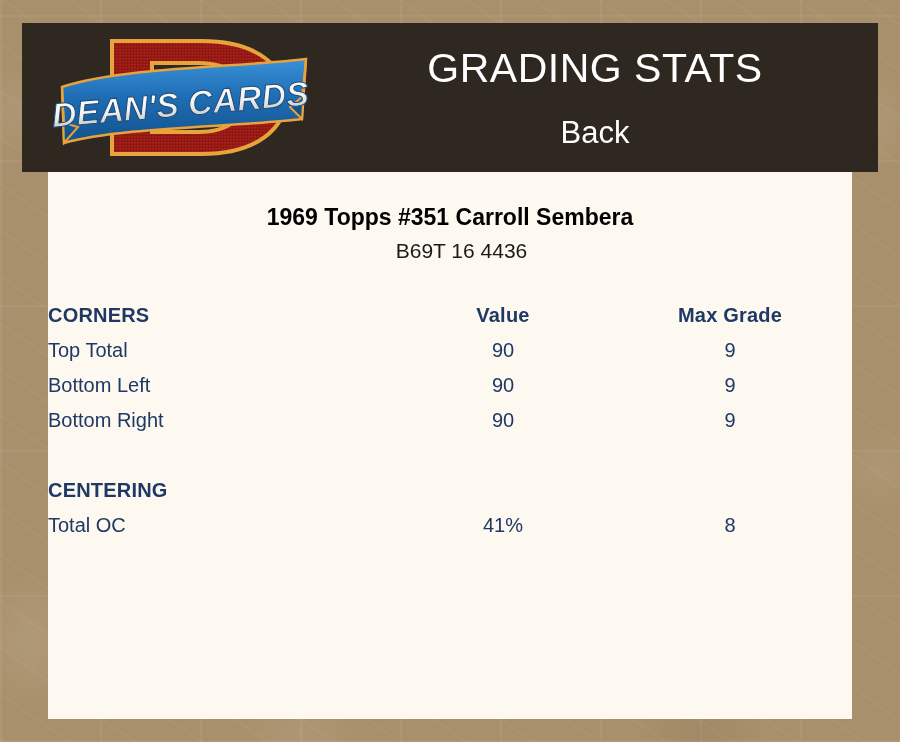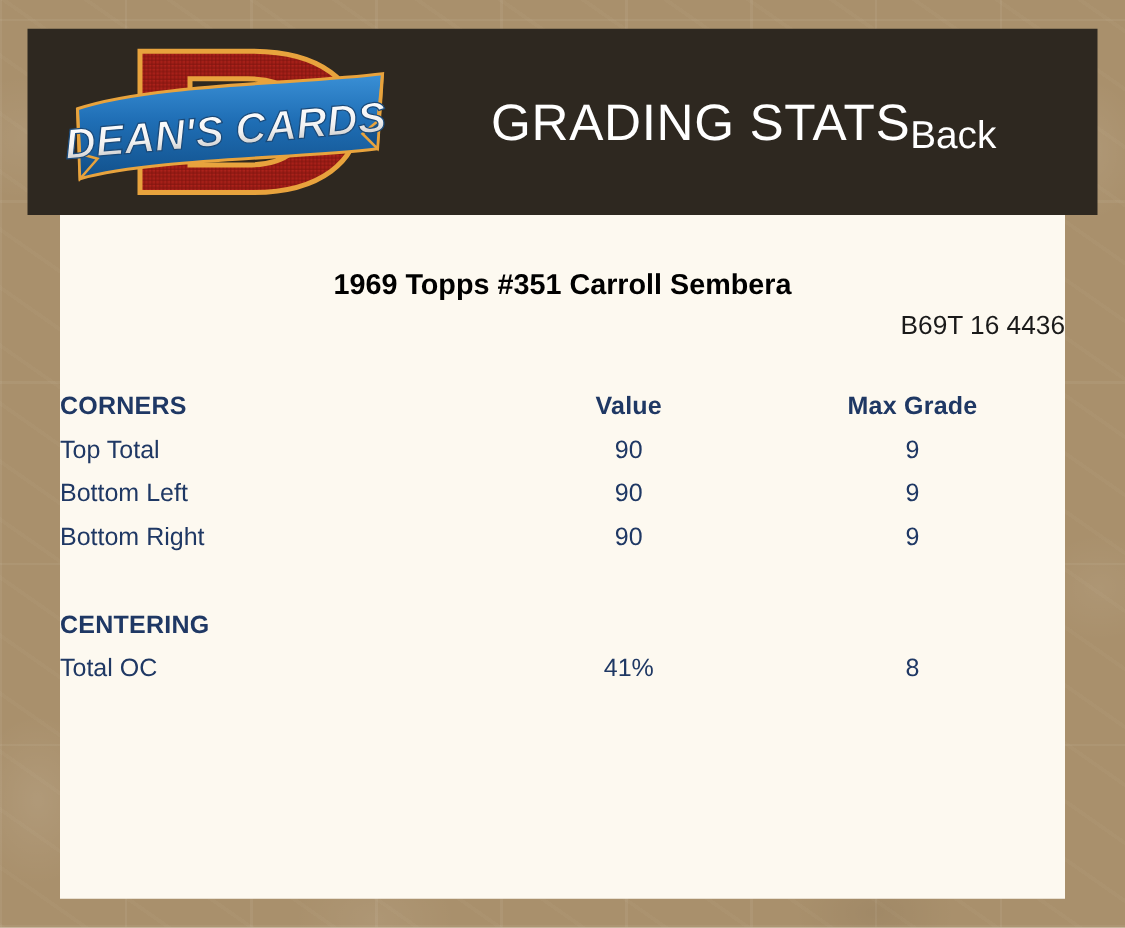"GRADING STATS" #header-title-block { flex-direction: row -> column }
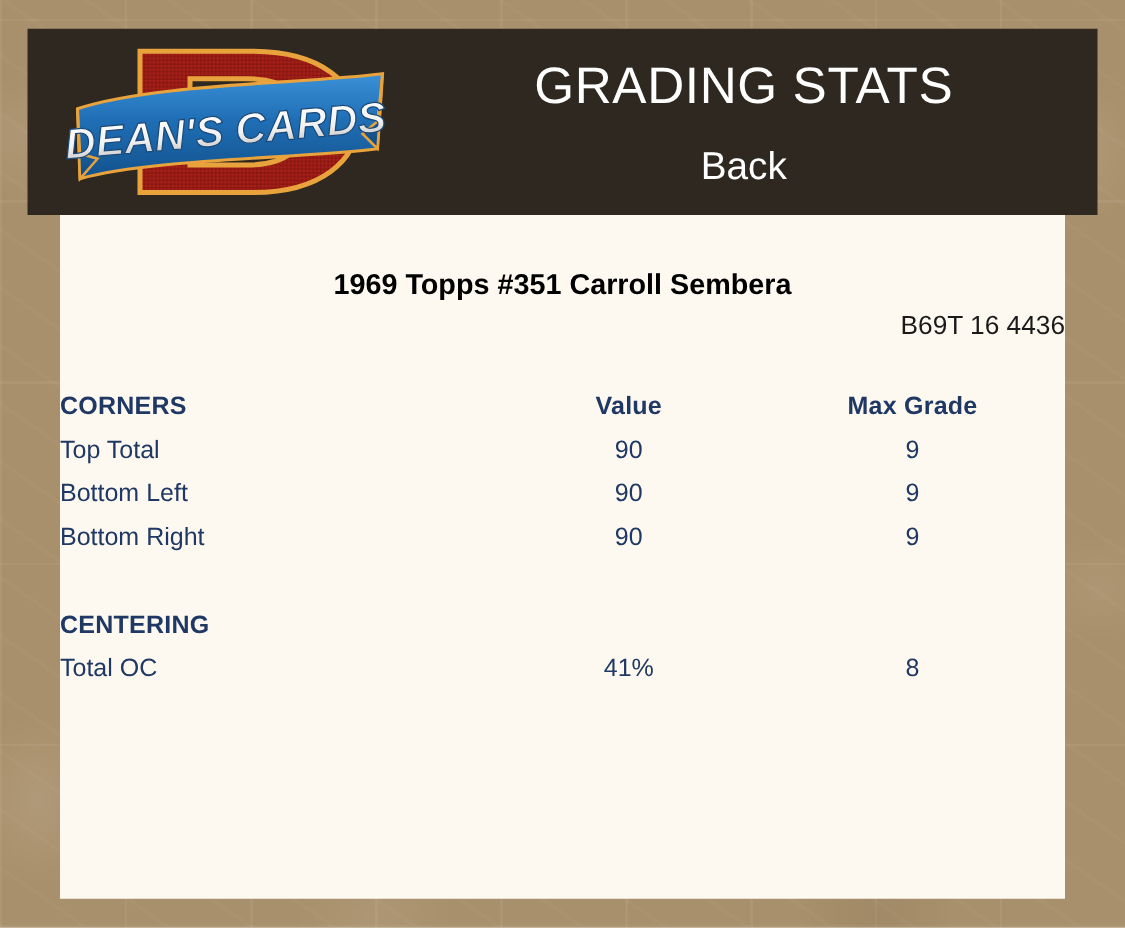"1969 Topps #351 Carroll Sembera" #card-title { margin-top: 41px -> 31px }
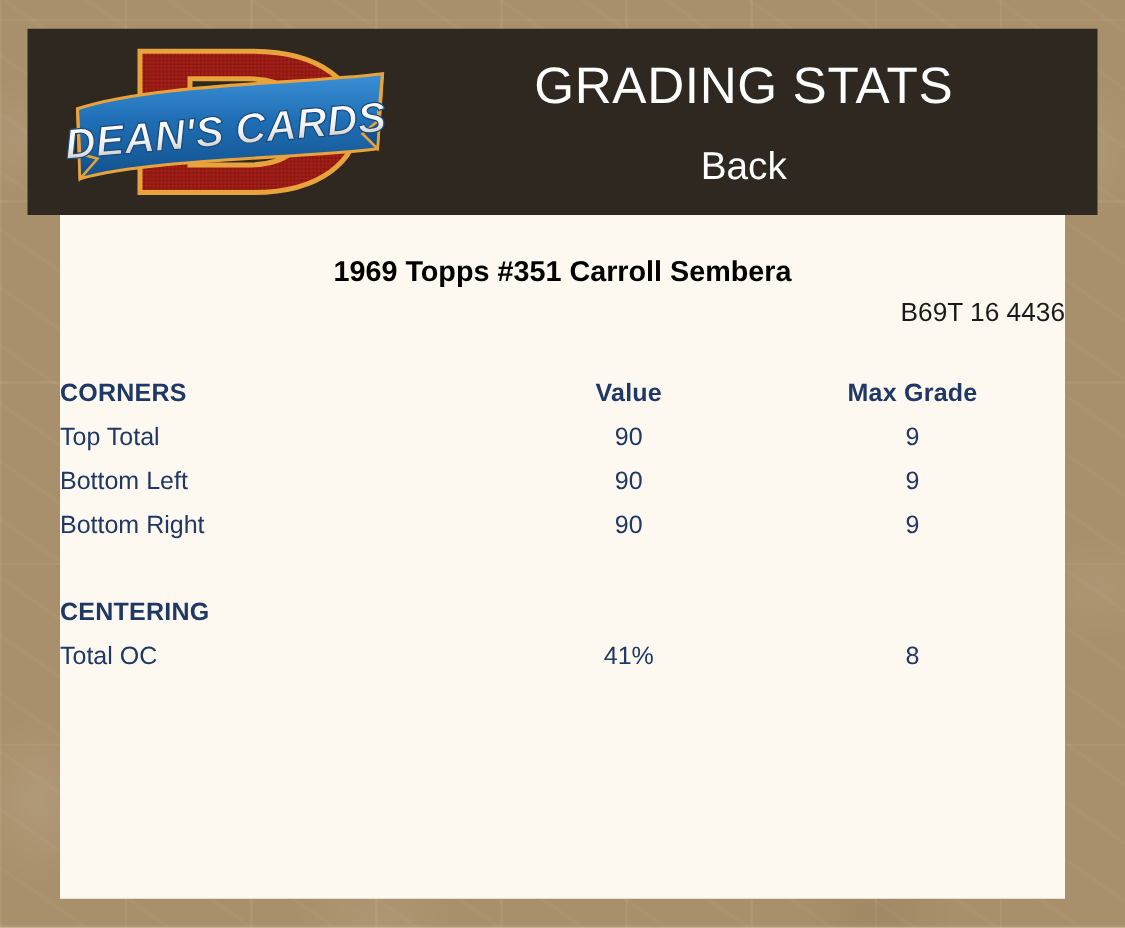"B69T 16 4436" #card-subtitle { text-align: right -> center }
